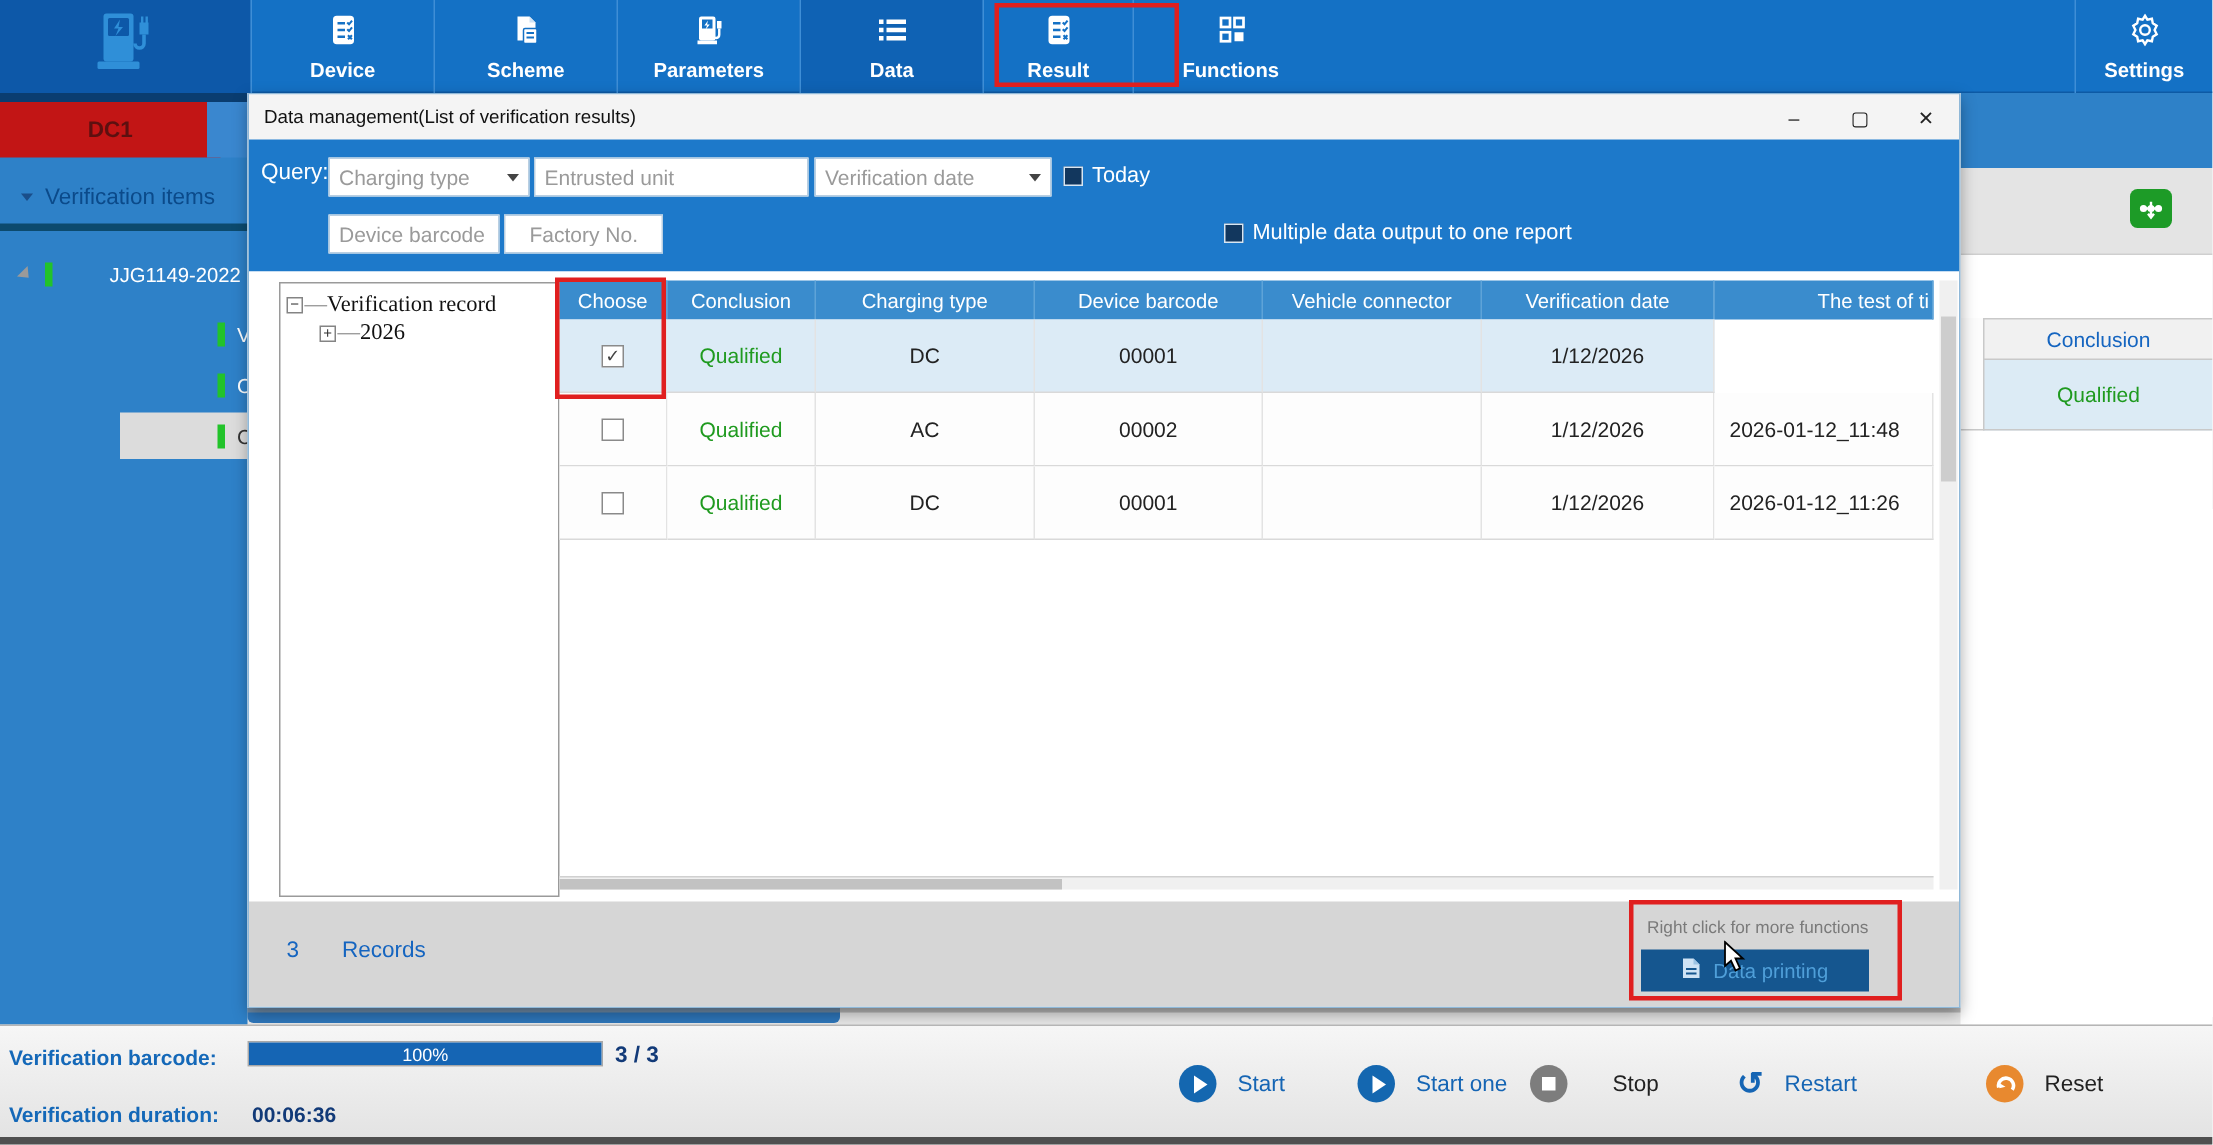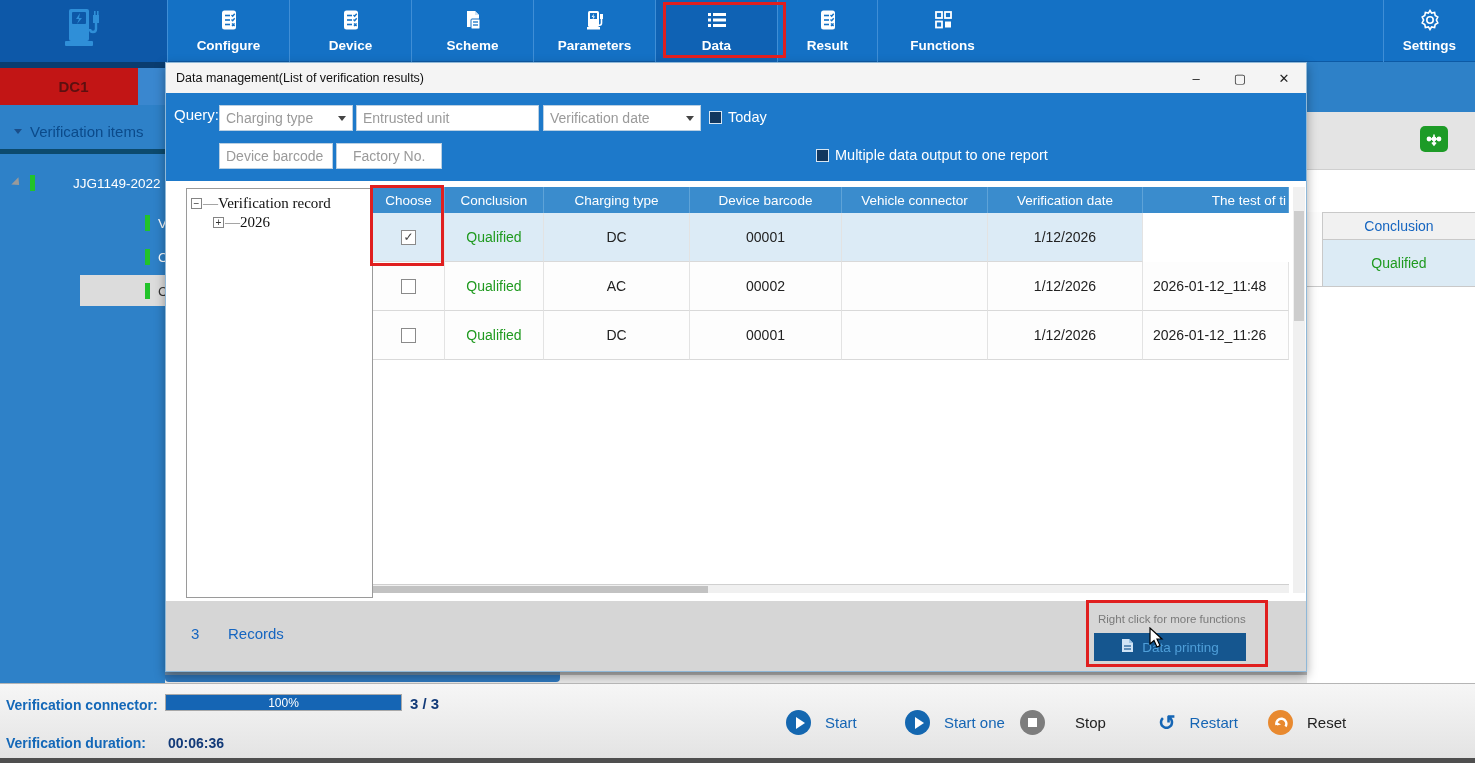"Configure" div.menu-item { html: <div> <span><svg> <rect></rect> <g> <line></line> <line></line> <line></line> </g> <path></path> <path></path> <path></path> </svg></span> <span>Configure</span> </div> -> none }
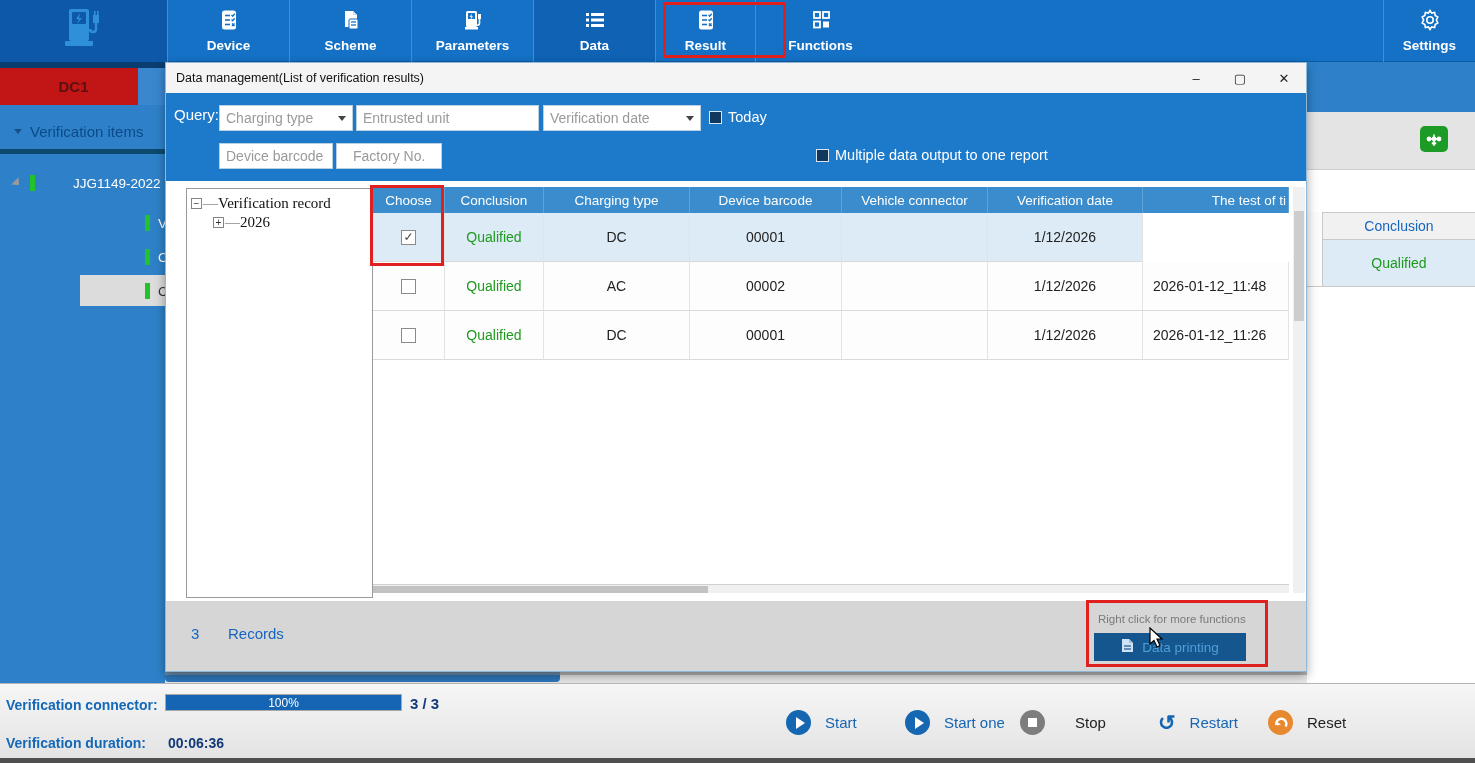"Verification connector:" span.sb-label { text: connector -> barcode }
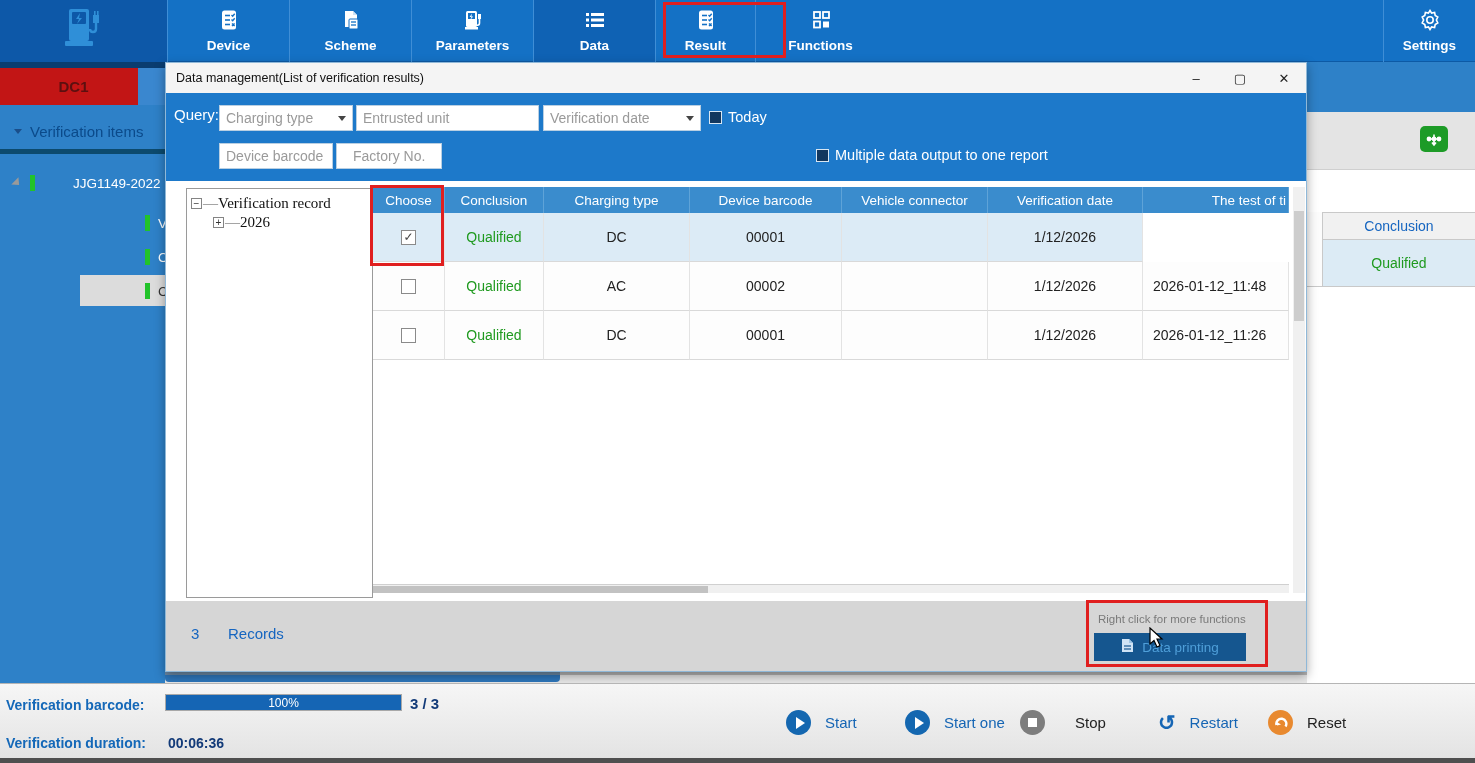"Reset" div.ctrl { left: 1268px -> 1324px }
